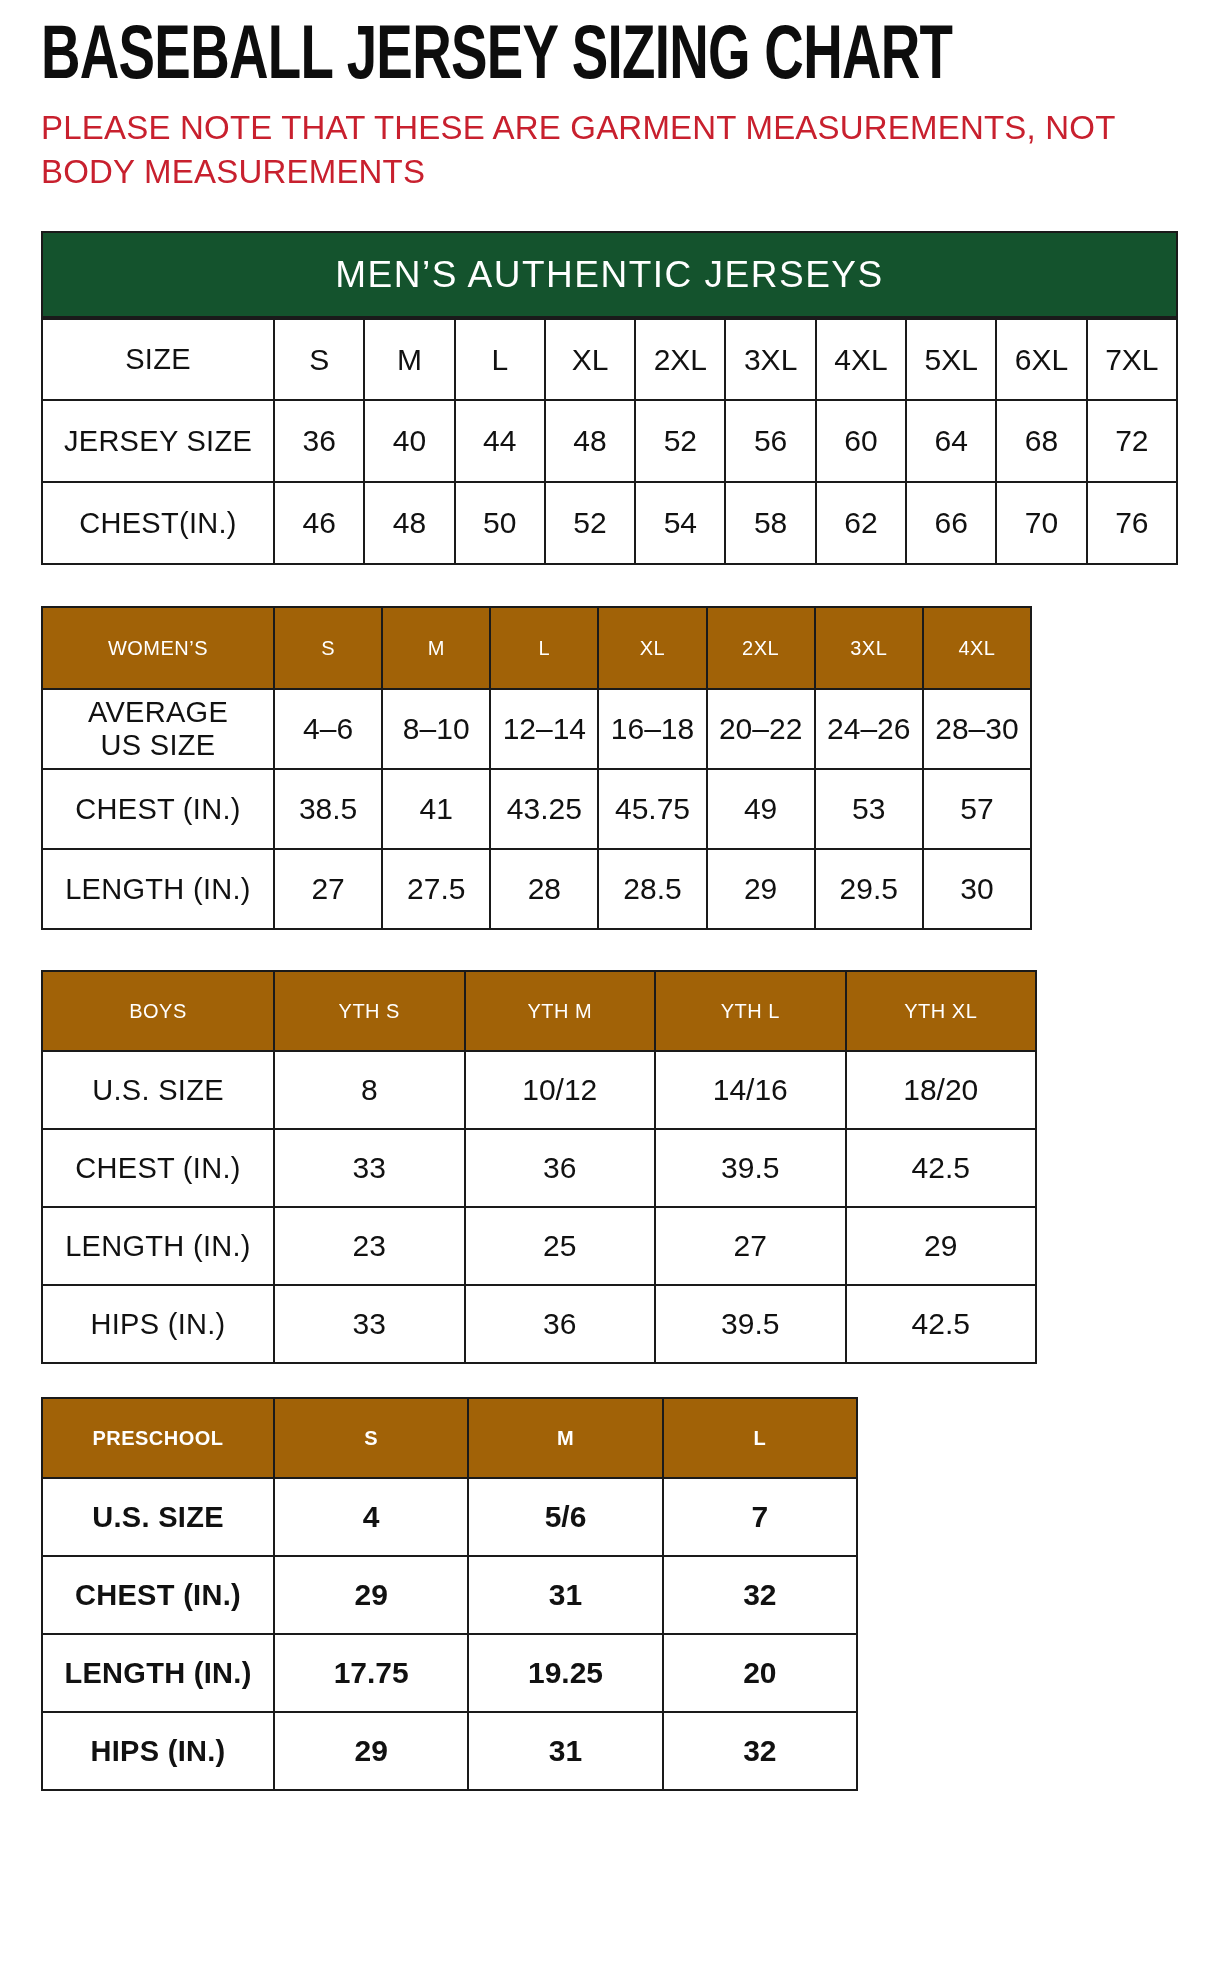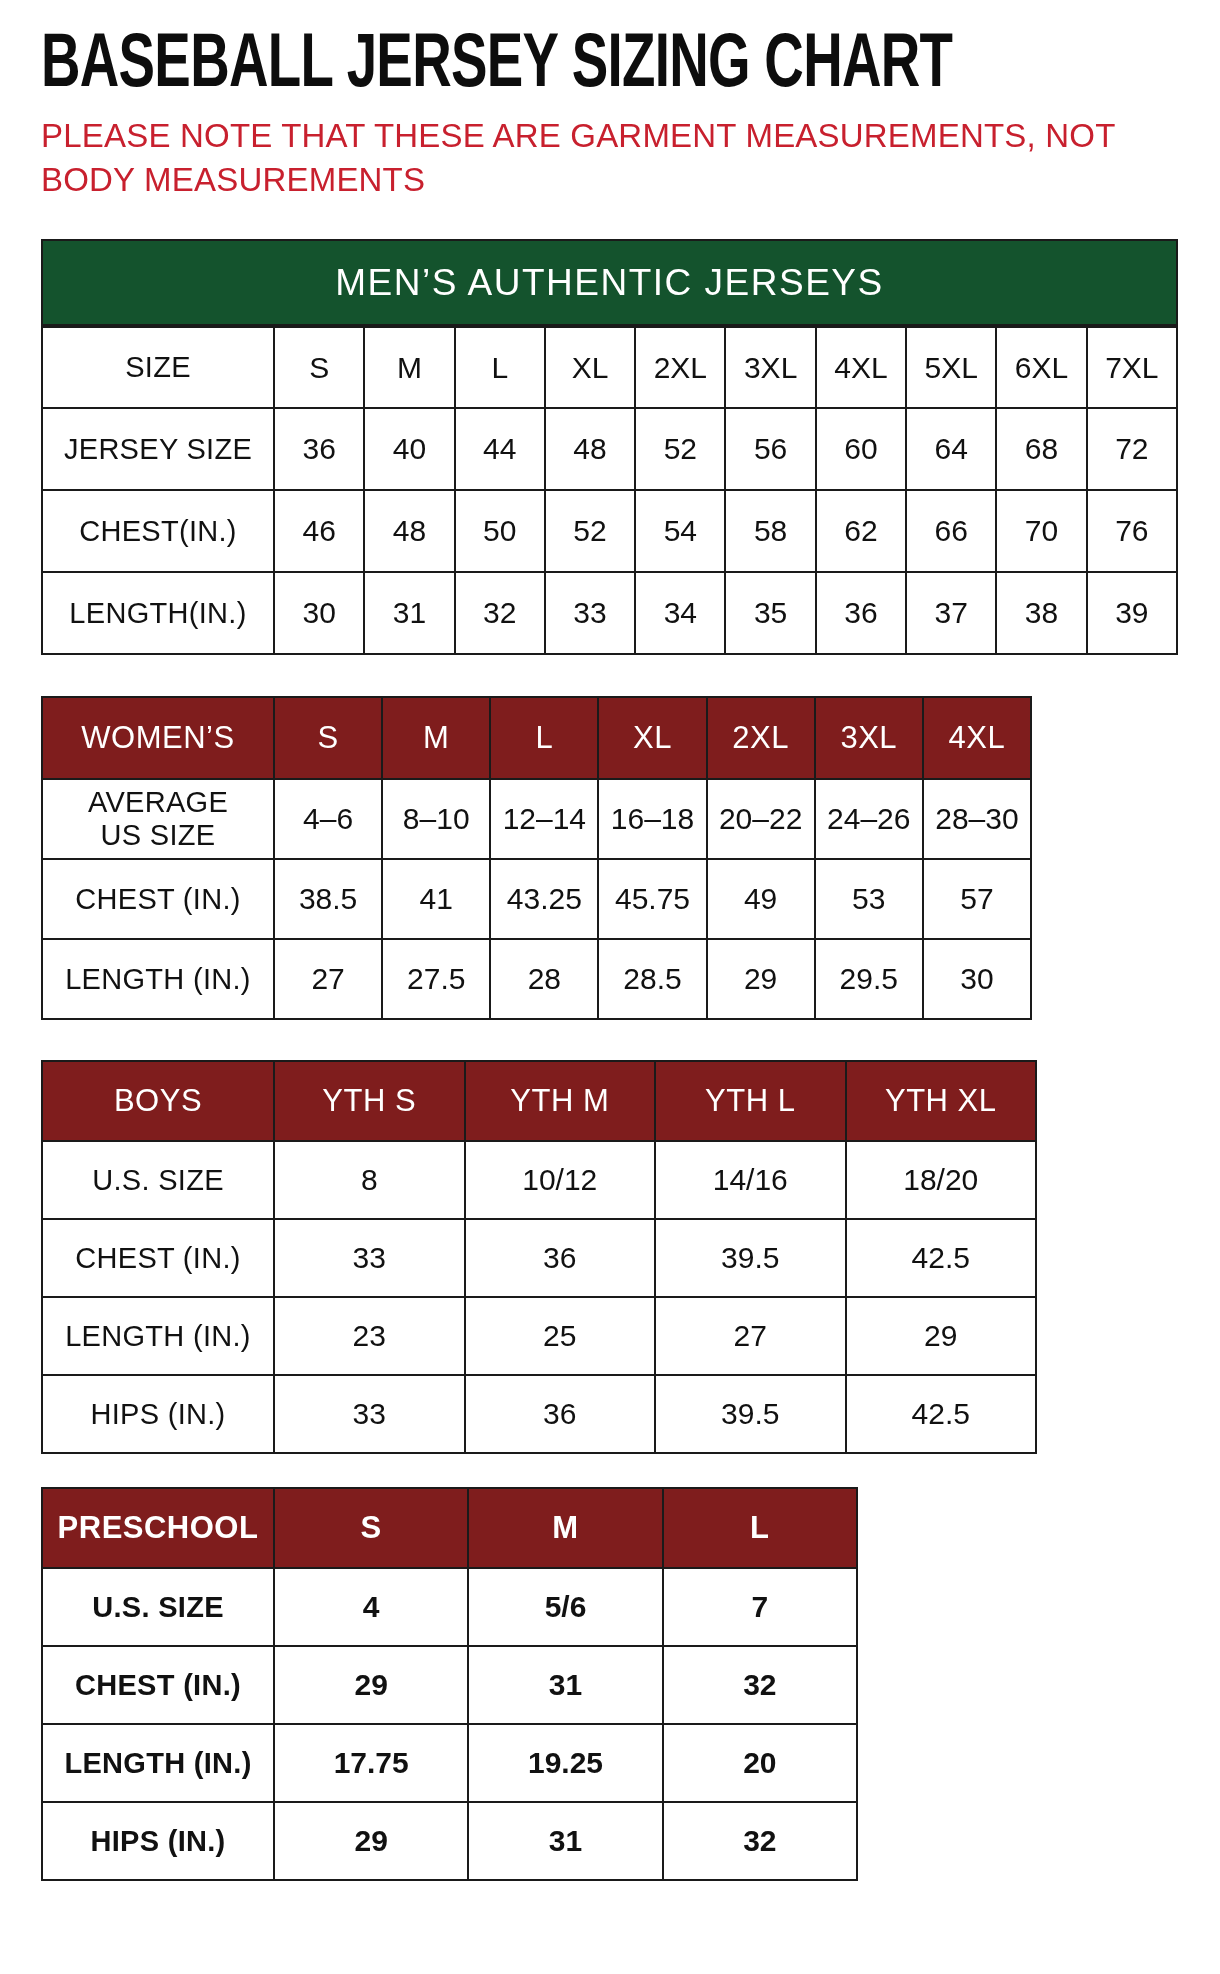"BASEBALL JERSEY SIZING CHART" .content { padding: 16px 0 0 41px -> 8px 0 0 41px }
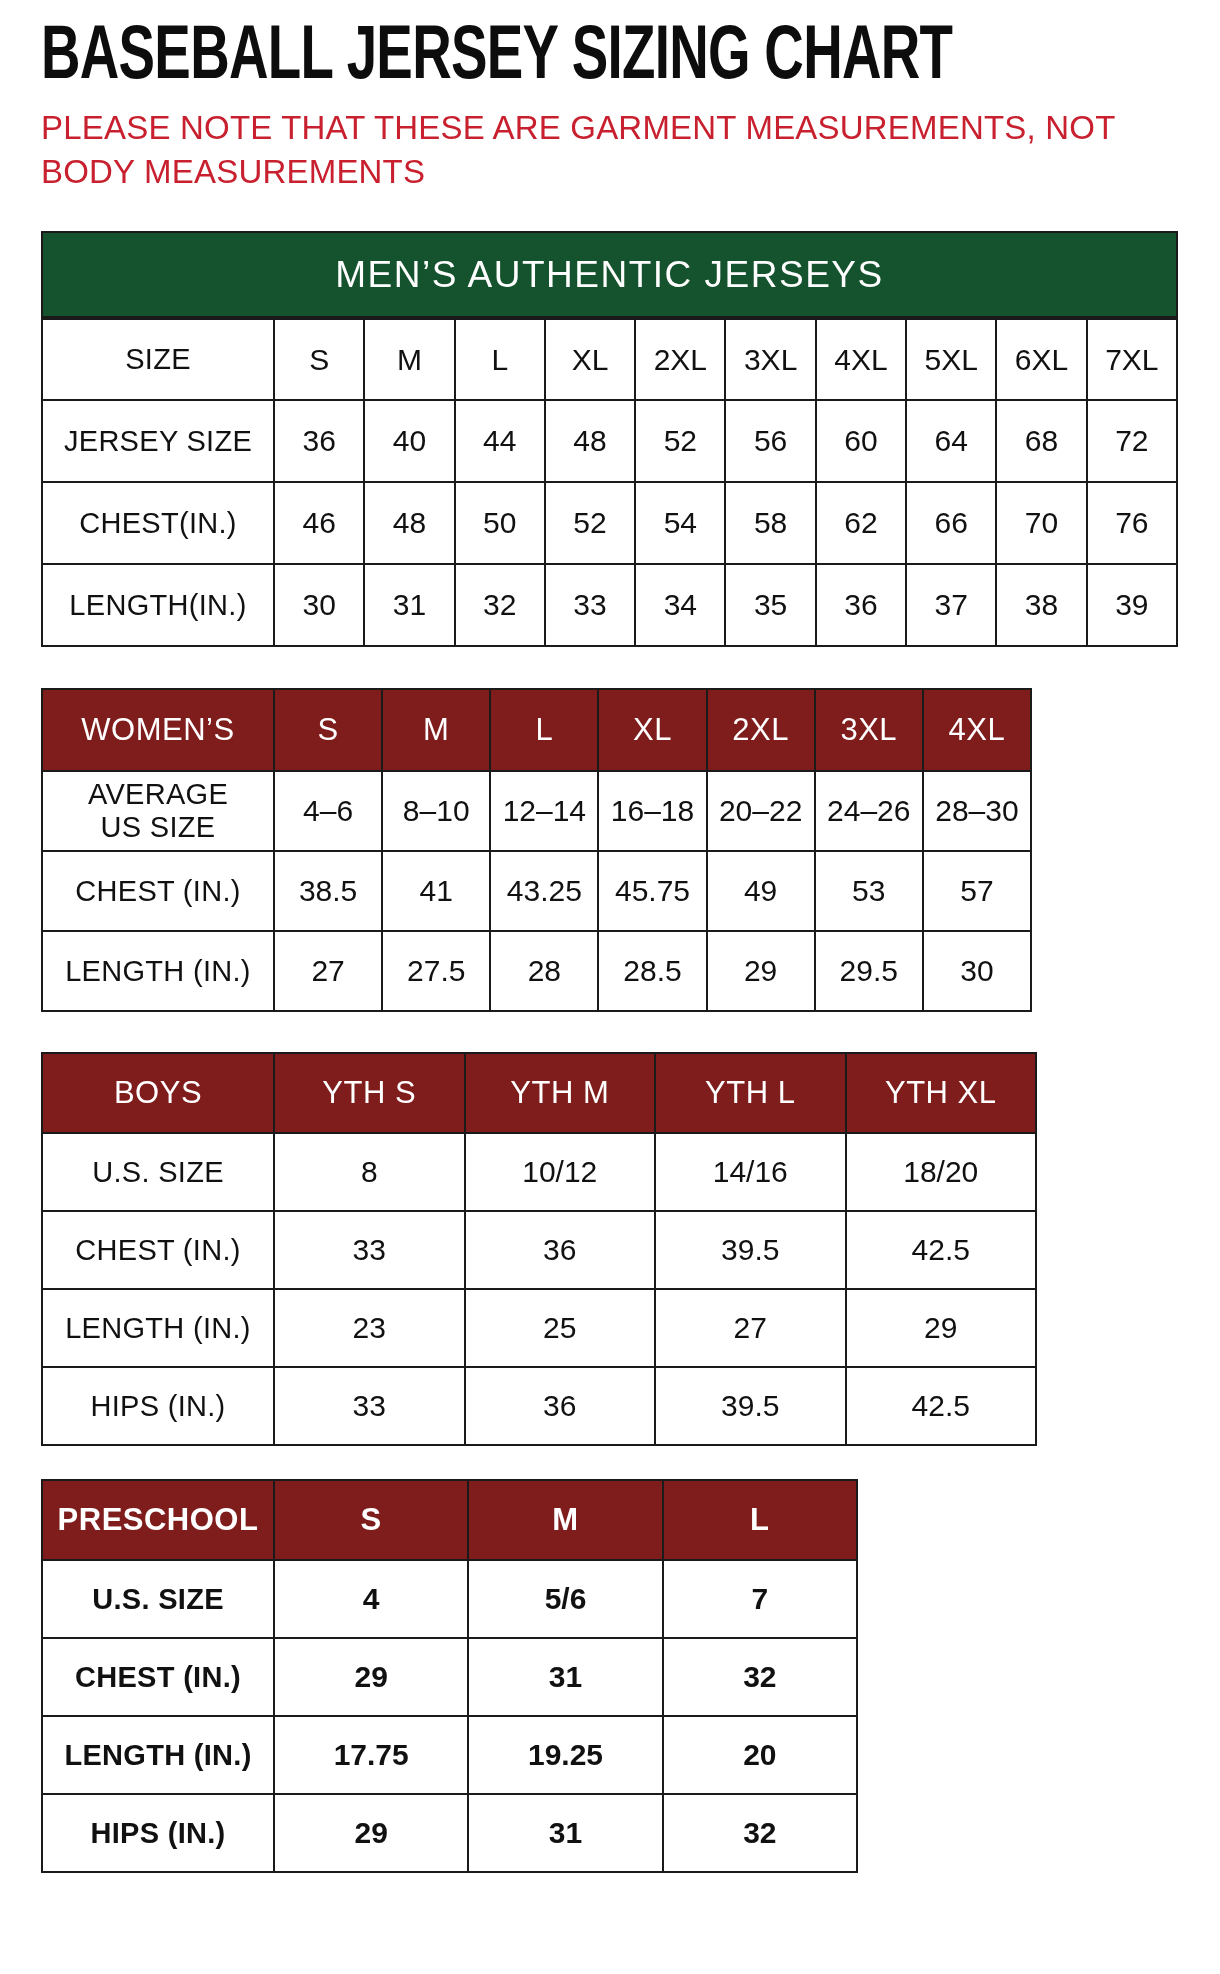"LENGTH(IN.)" tr.data-row { html: <tr> <td>LENGTH(IN.)</td> <td>30</td> <td>31</td> <td>32</td> <td>33</td> <td>34</td> <td>35</td> <td>36</td> <td>37</td> <td>38</td> <td>39</td> </tr> -> none }
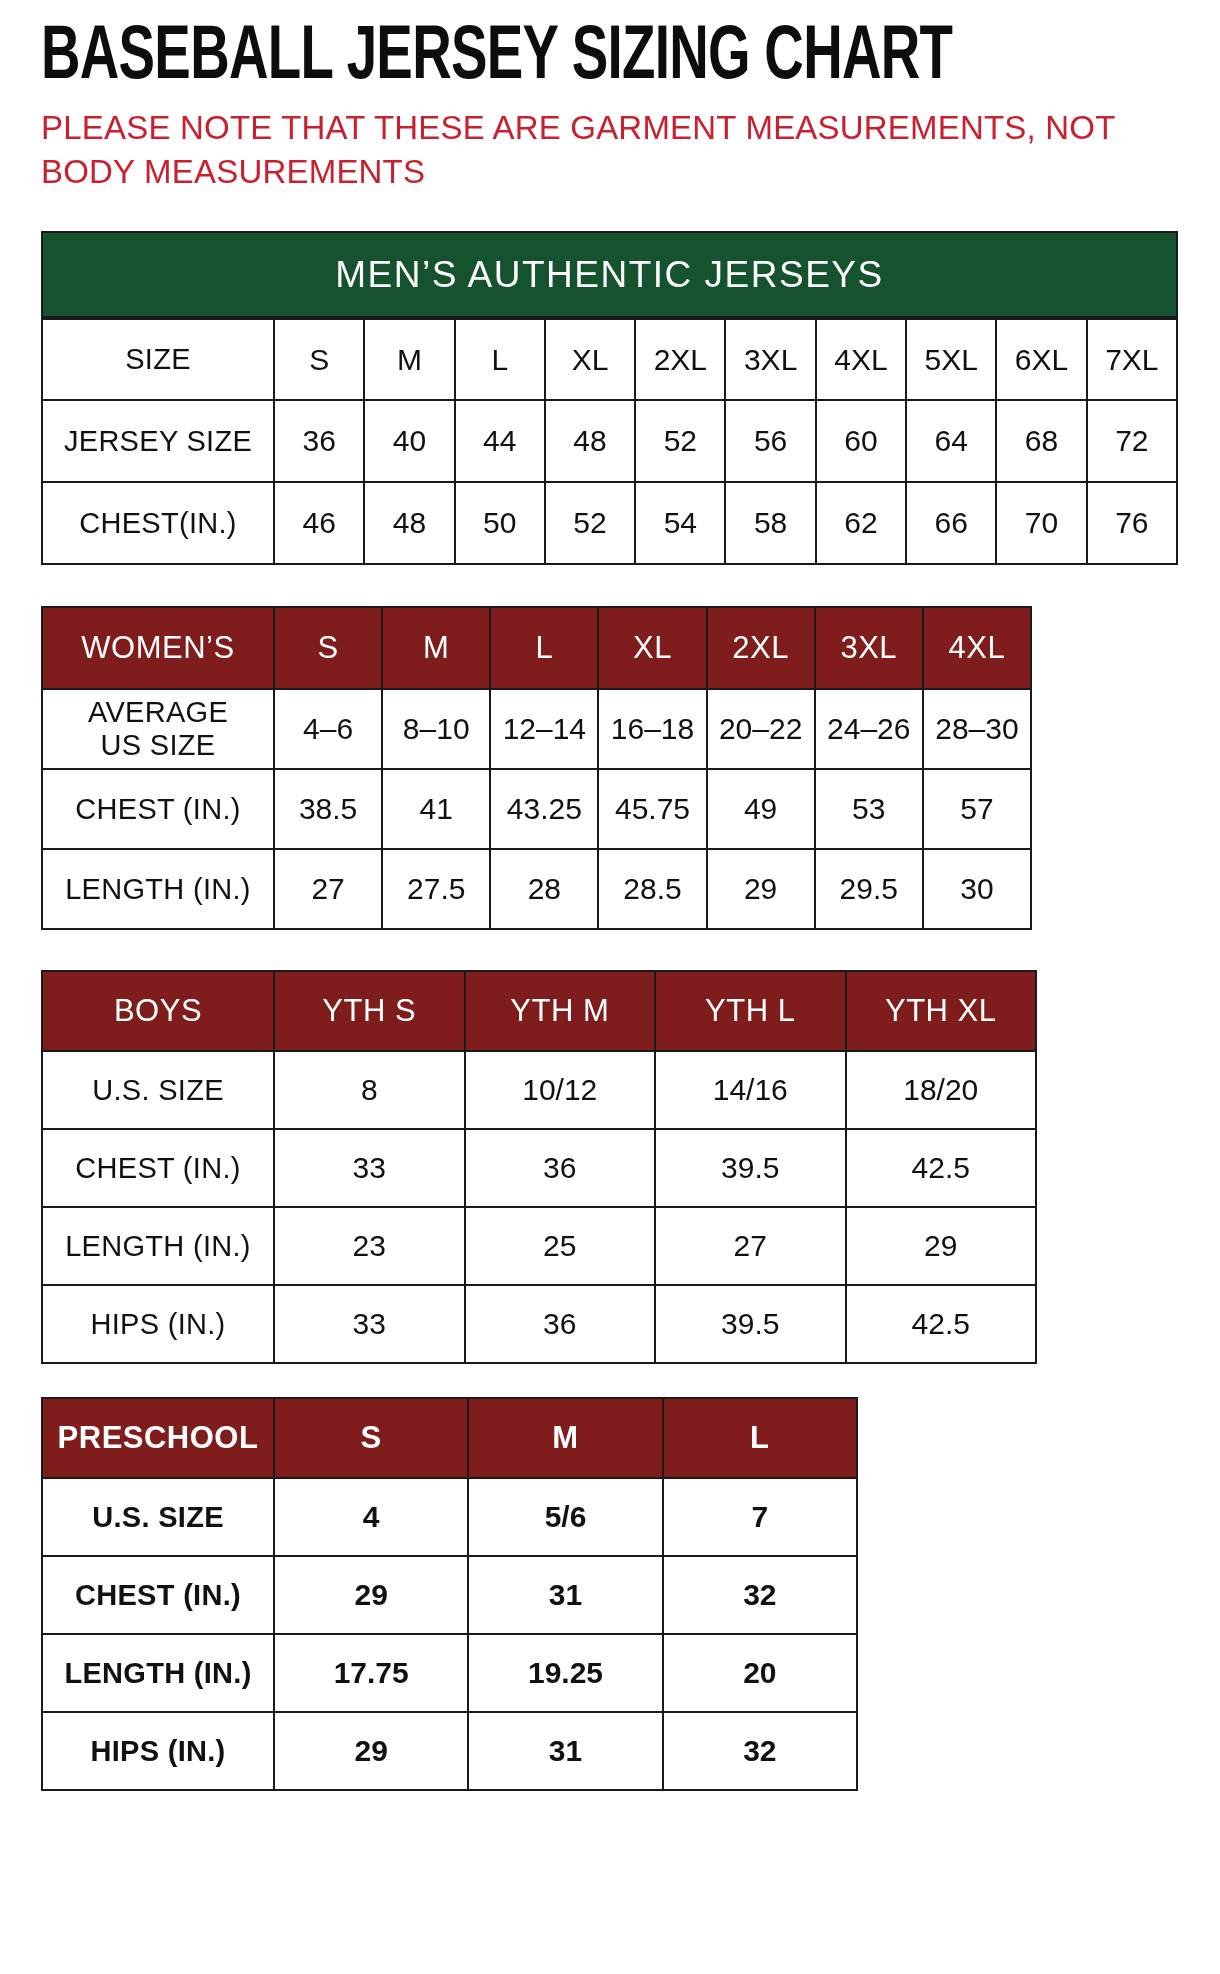"WOMEN’S" td.head { background: #7f1d1d -> #a16207; font-size: 31px -> 20px }
